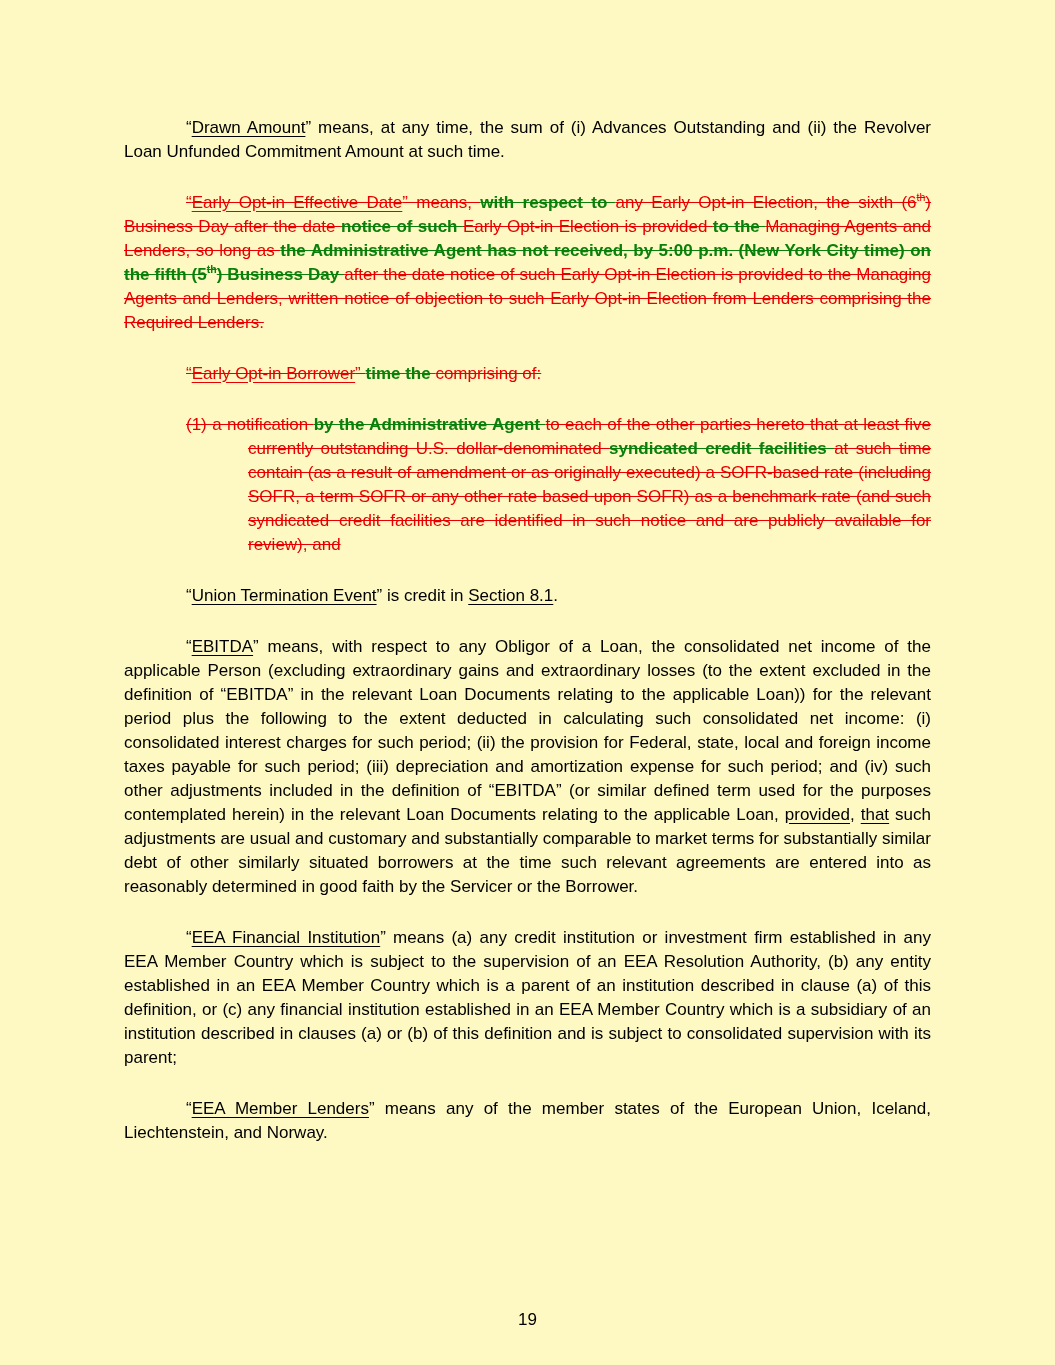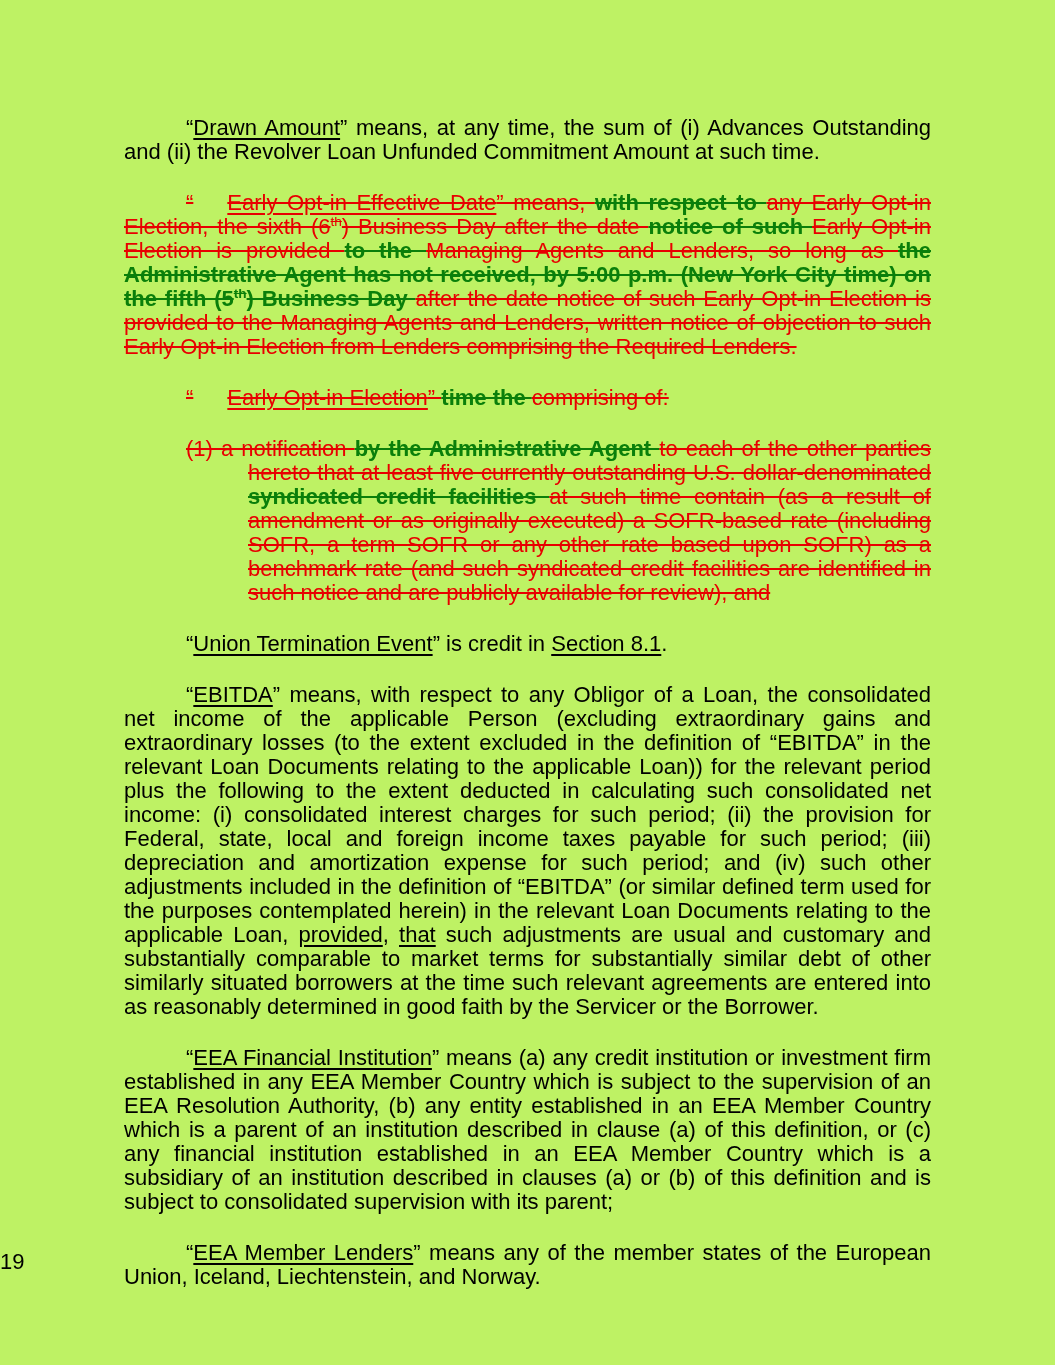"“Drawn Amount” means, at any" .page { background: #bef264 -> #fef9c3; font-size: 22px -> 17px }
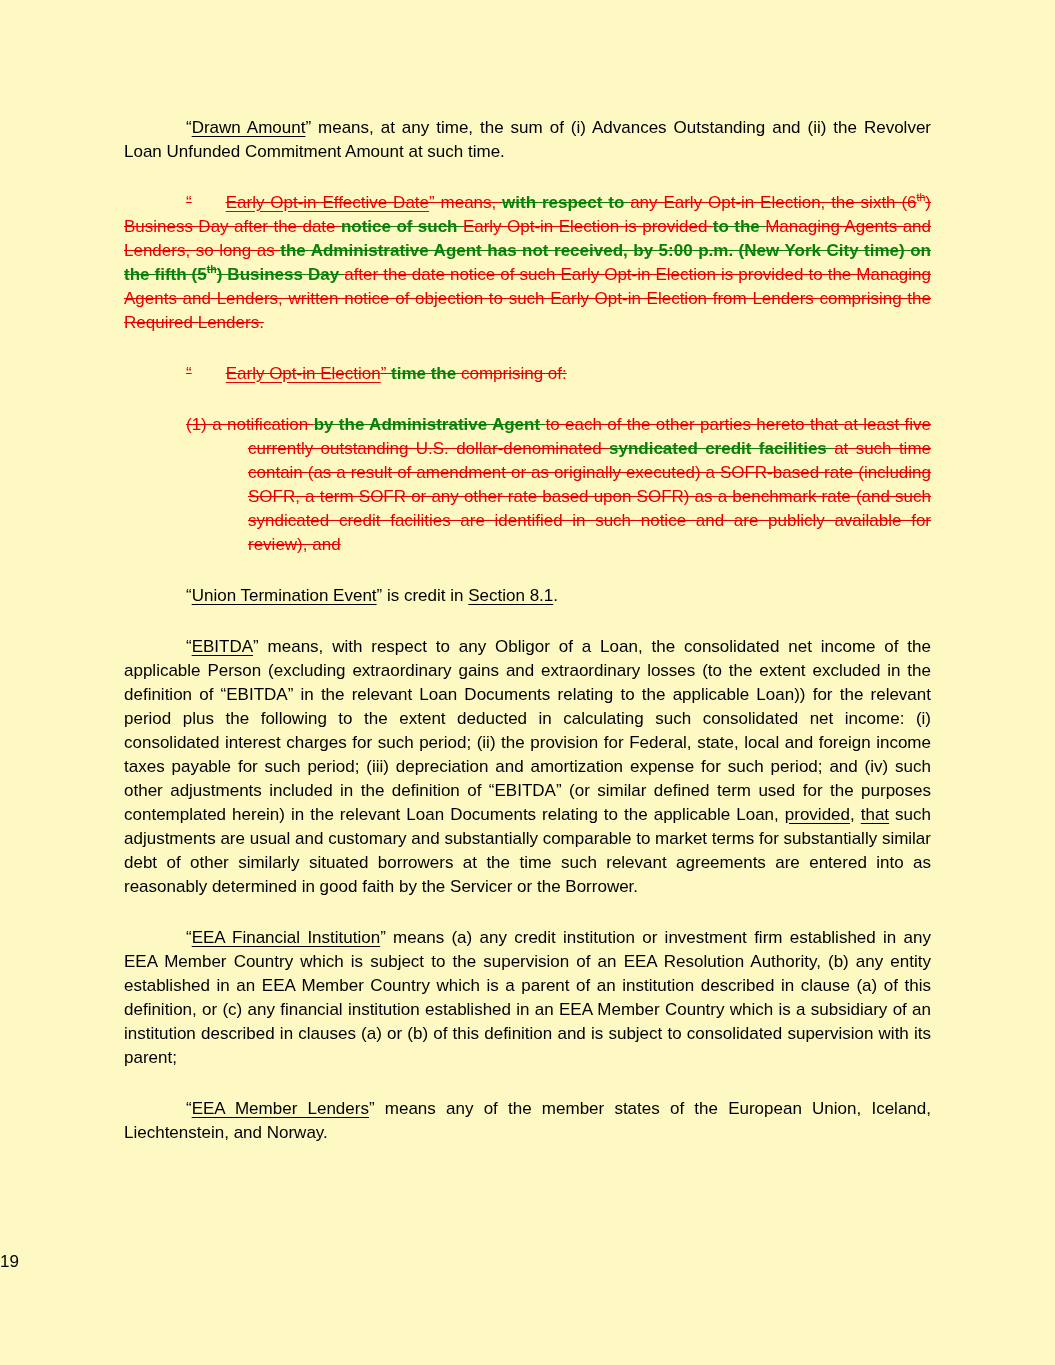"Early Opt-in Effective Date" .u.st { margin-left: 34px -> none }
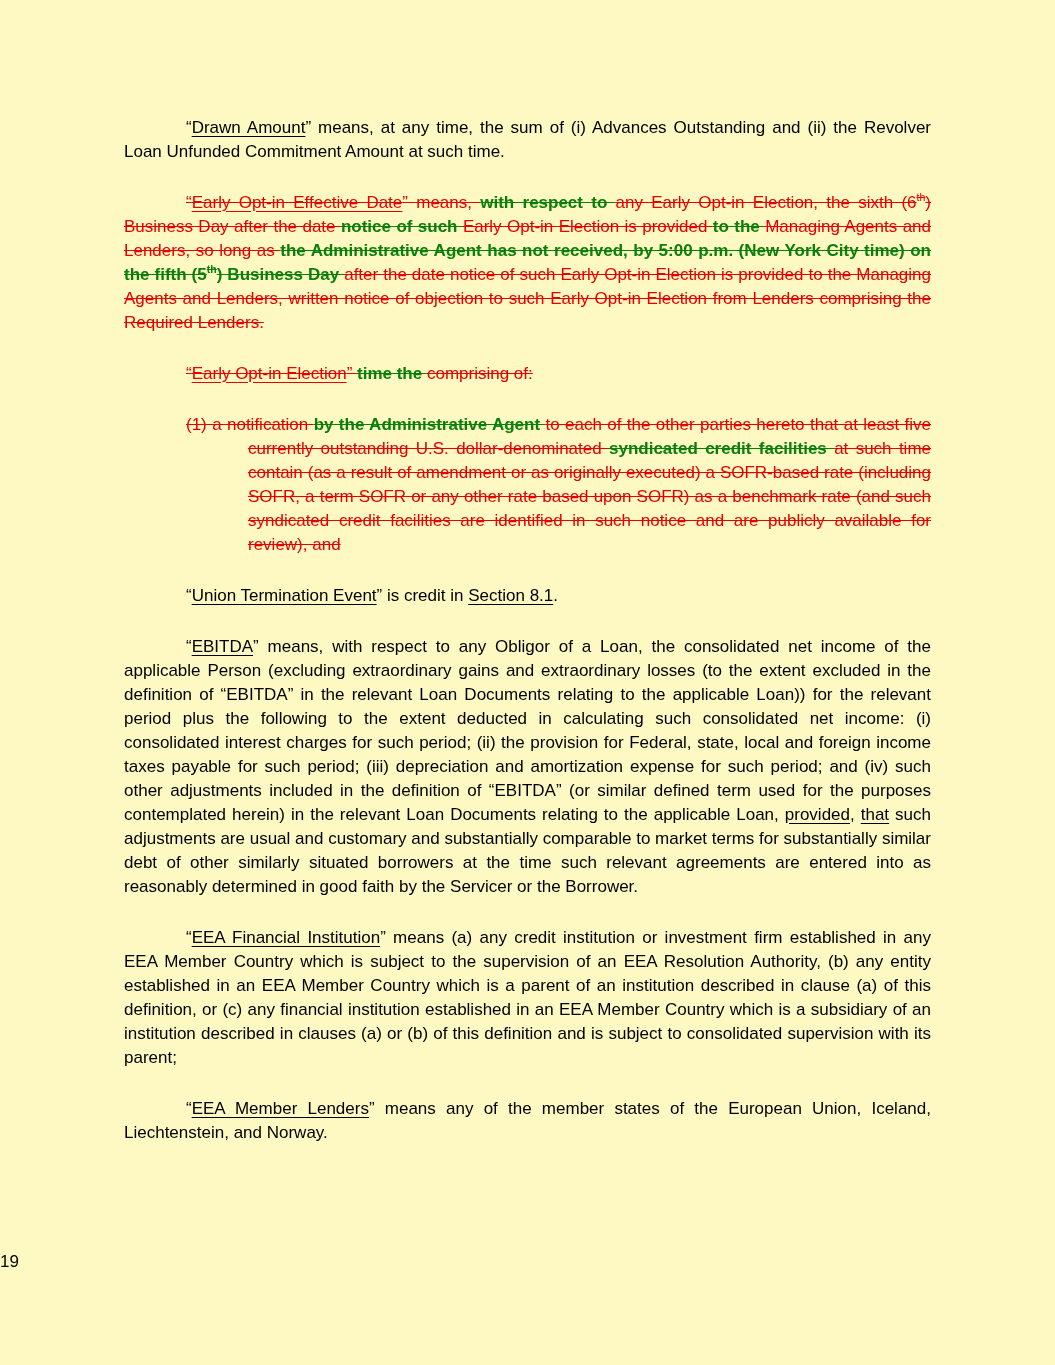"Early Opt-in Election" span.red { text: Election -> Borrower }
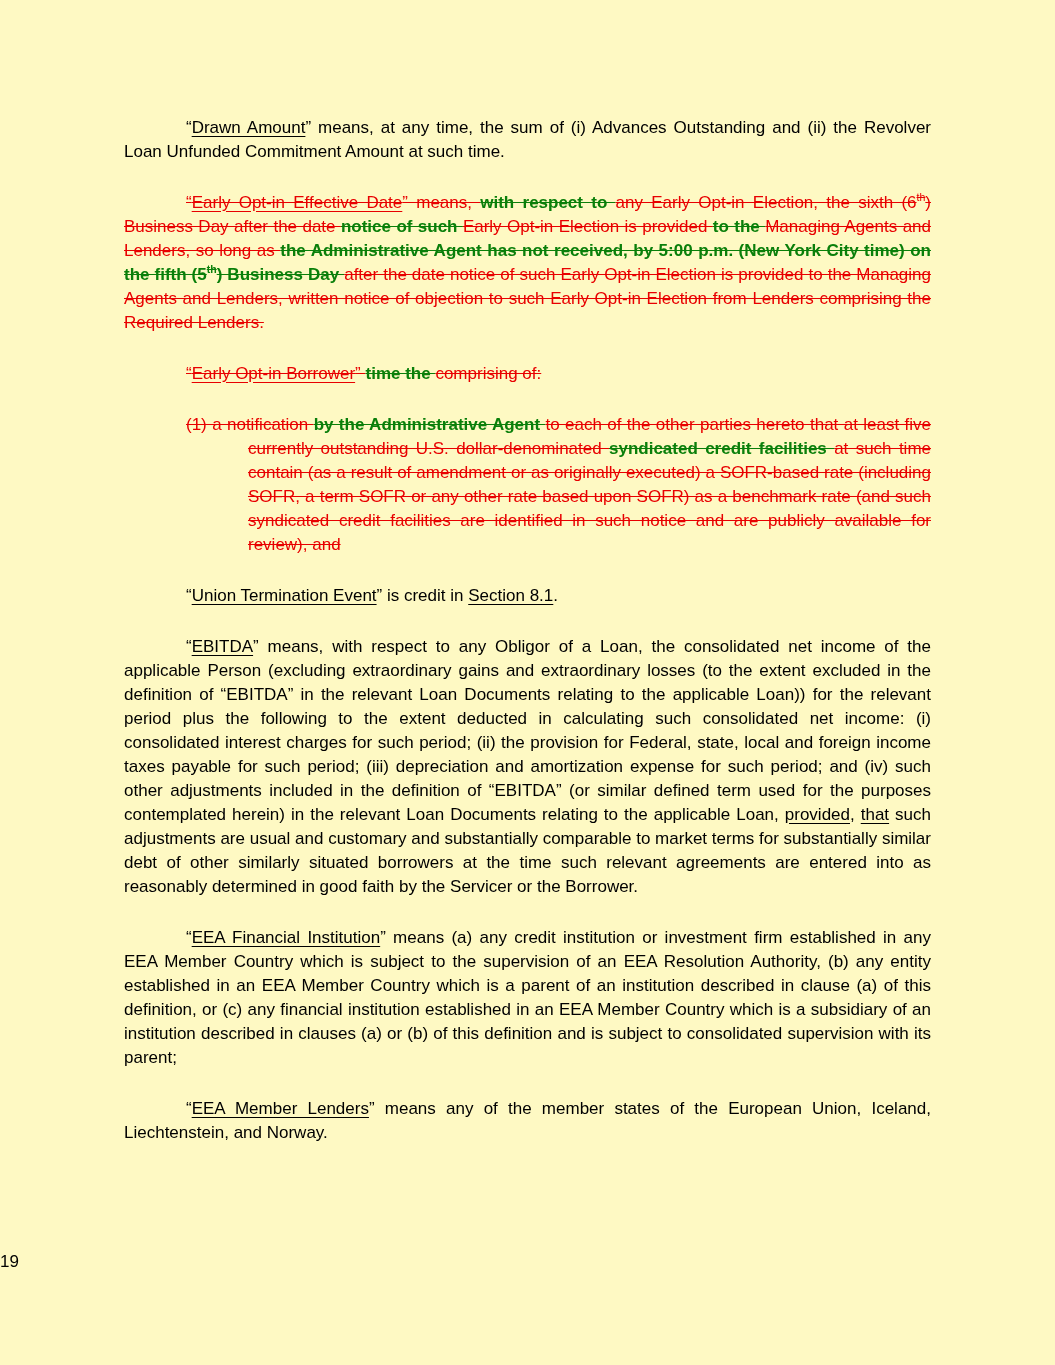"19" .page-number { text-align: left -> center; top: 1250px -> 1308px }
